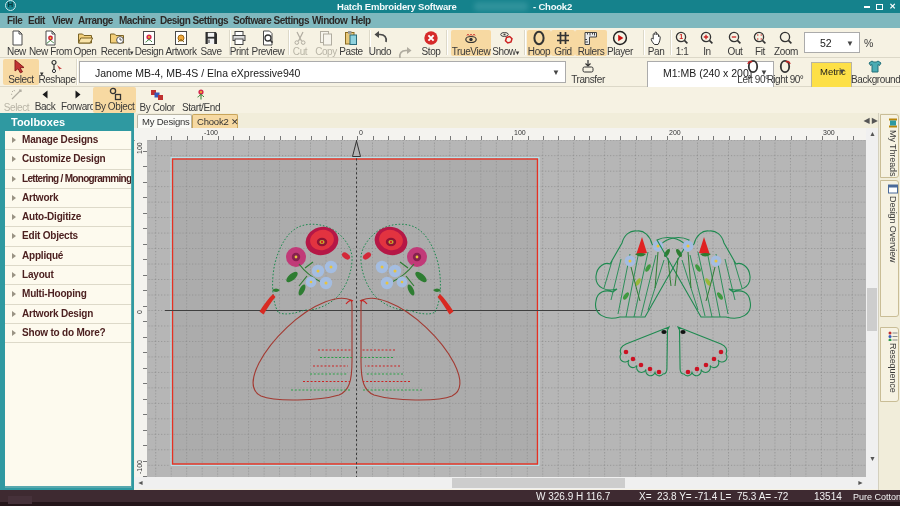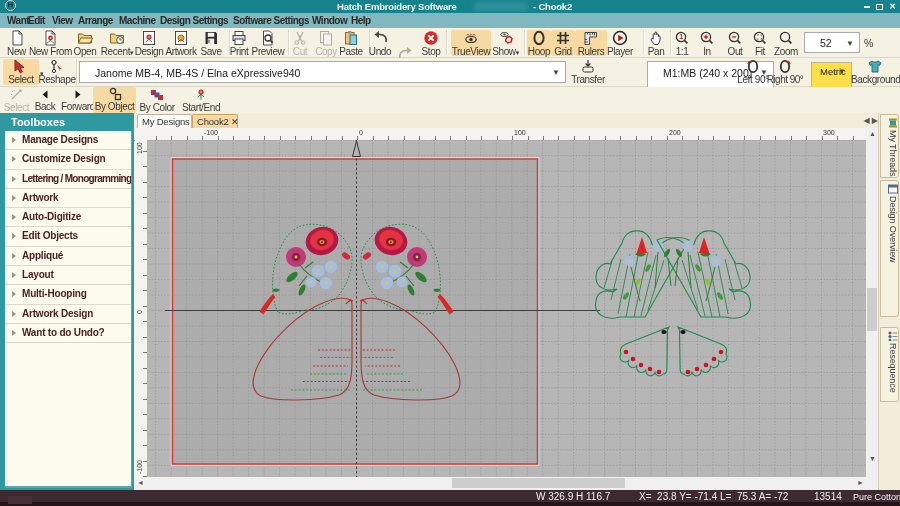"Want" span { text: Want -> File }
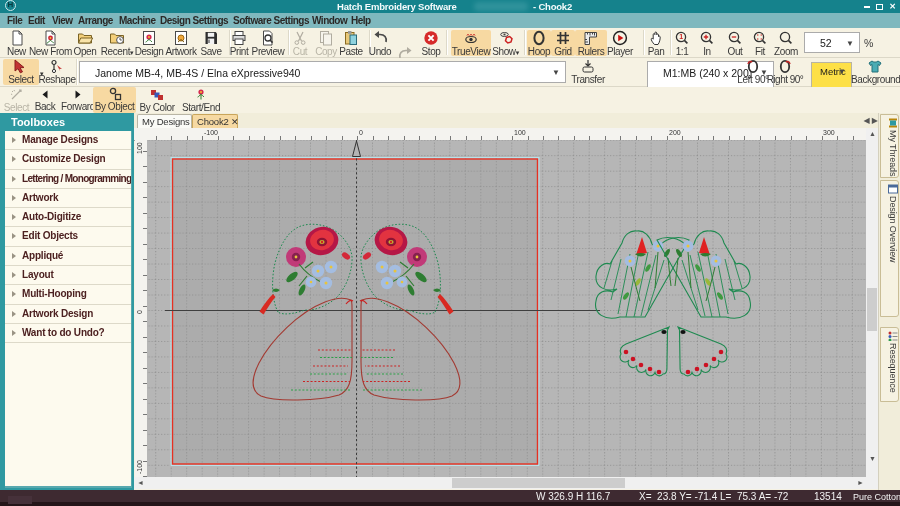"Want to do Undo?" div.tbi { text: Want to do Undo -> Show to do More }
